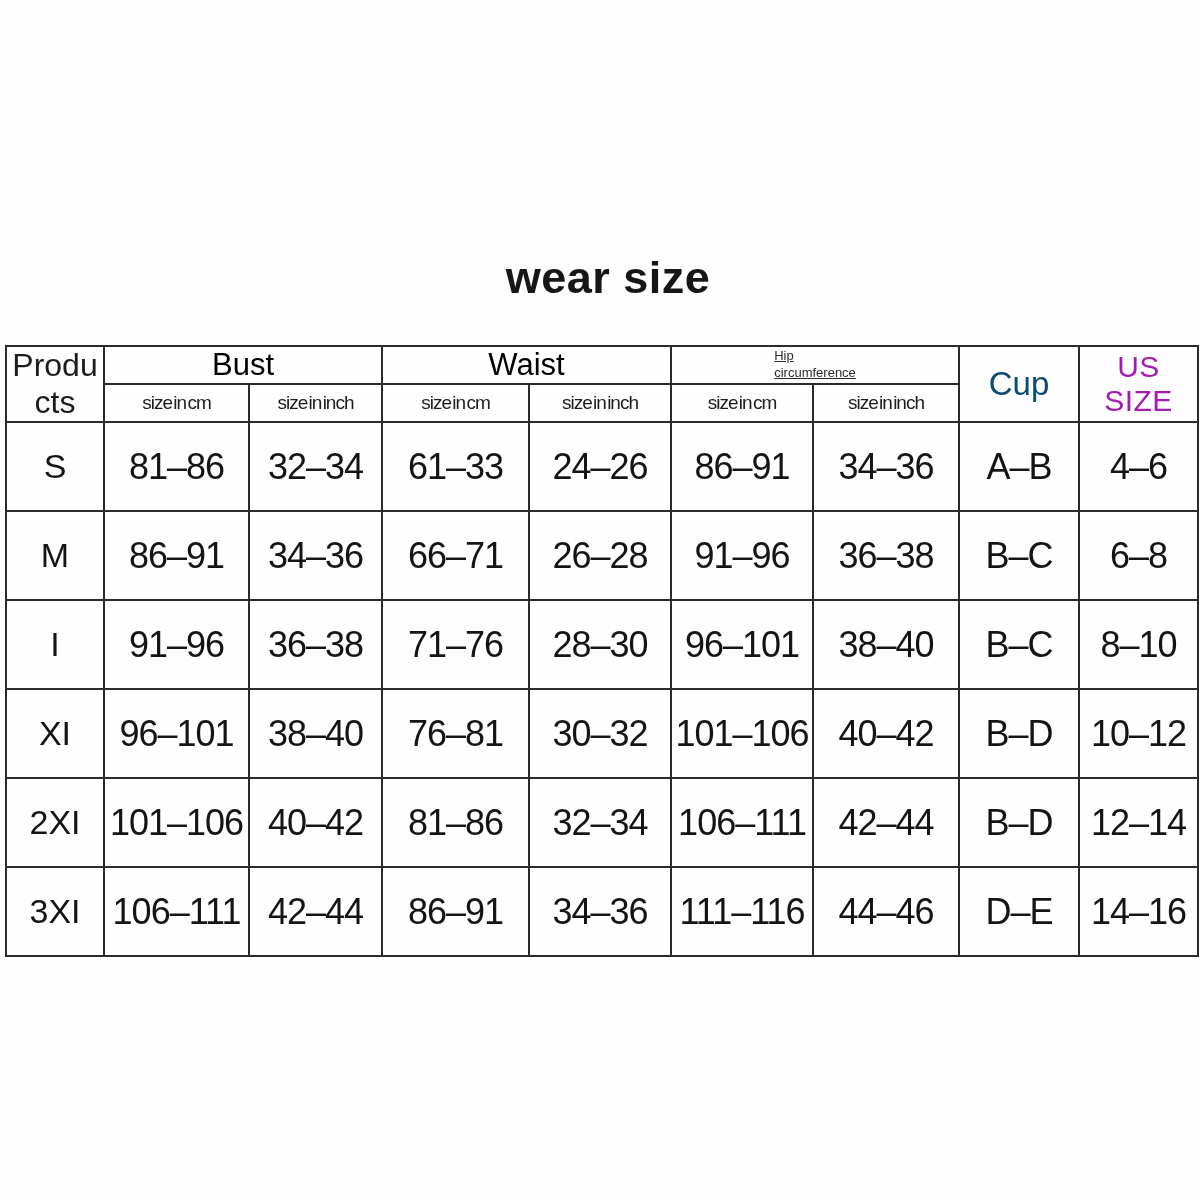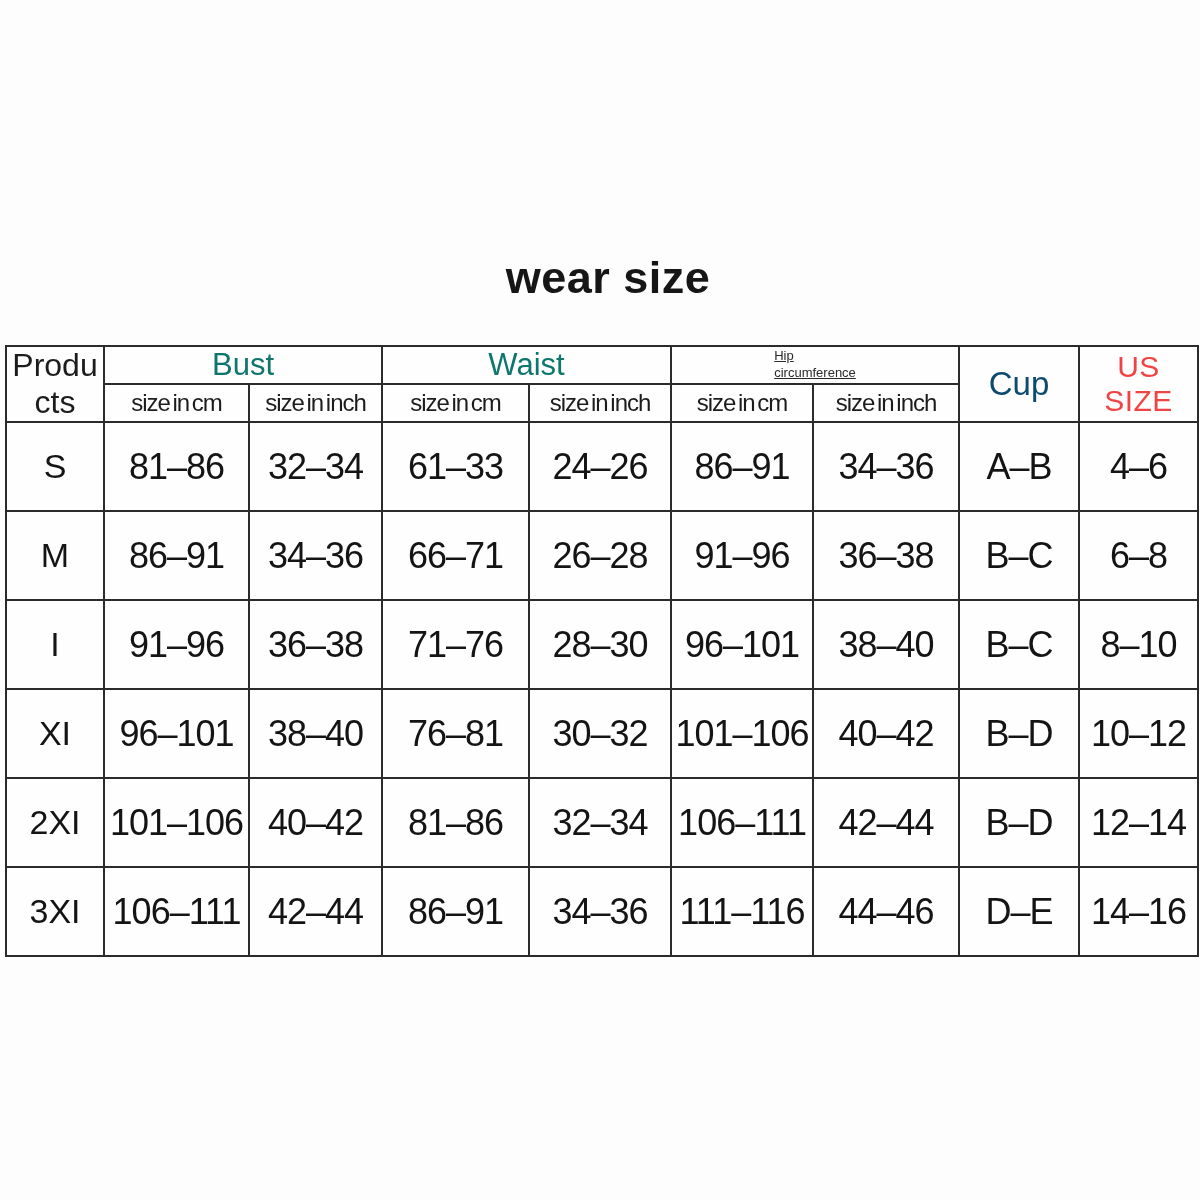"Bust" .group-label { color: #0f766e -> #000000 }
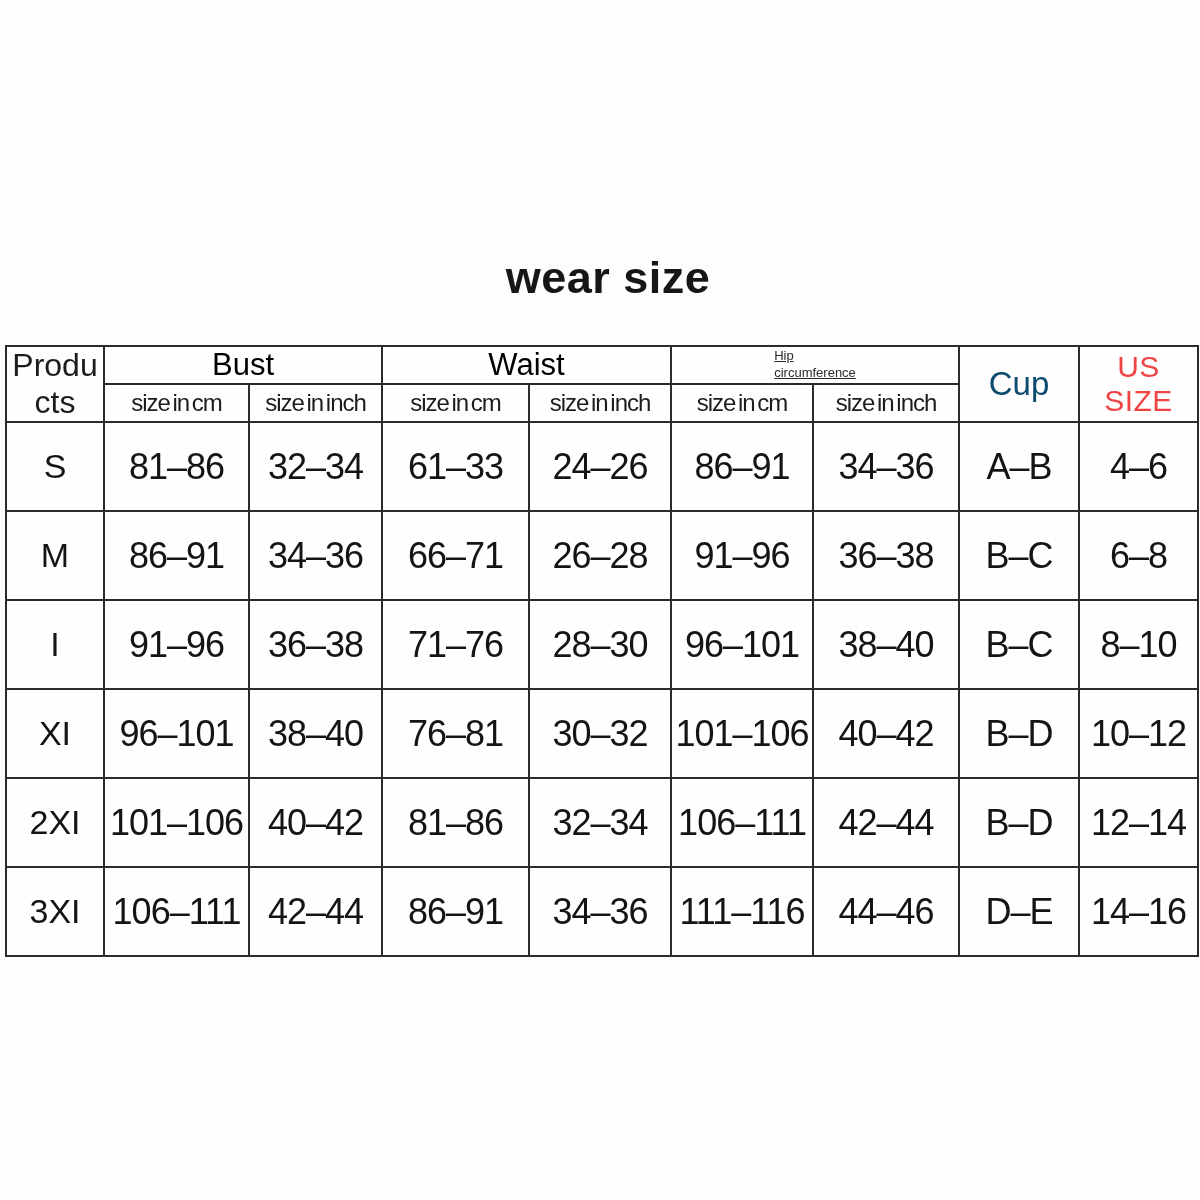"US SIZE" .us-header { color: #ef4444 -> #a21caf }
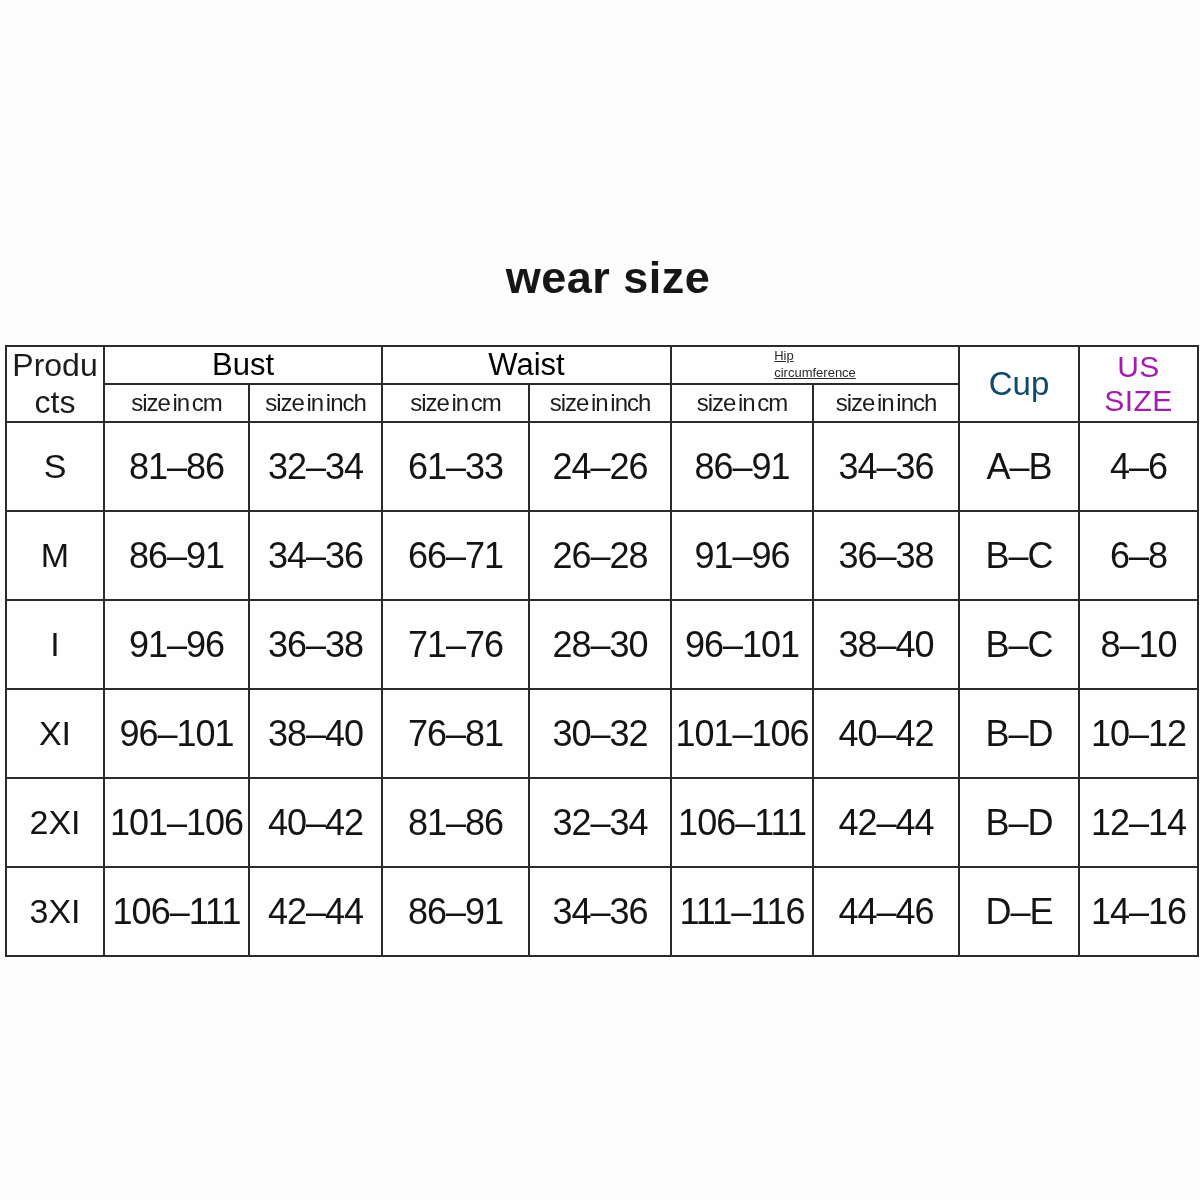"size in cm" .sub-label { font-size: 24px -> 19px }
